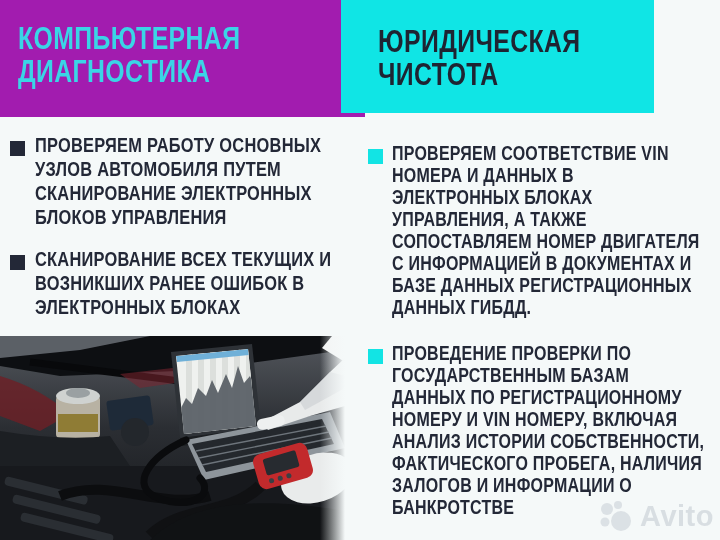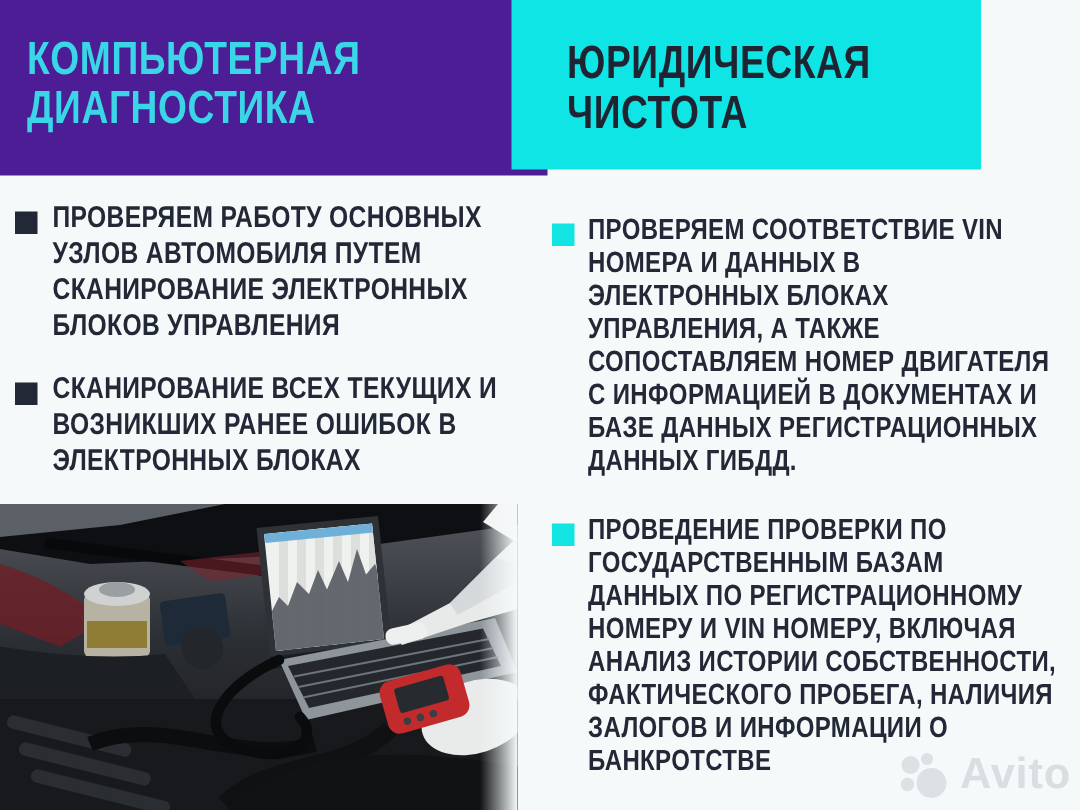"КОМПЬЮТЕРНАЯ" .hdr-left { background: #4c1d95 -> #a21caf }
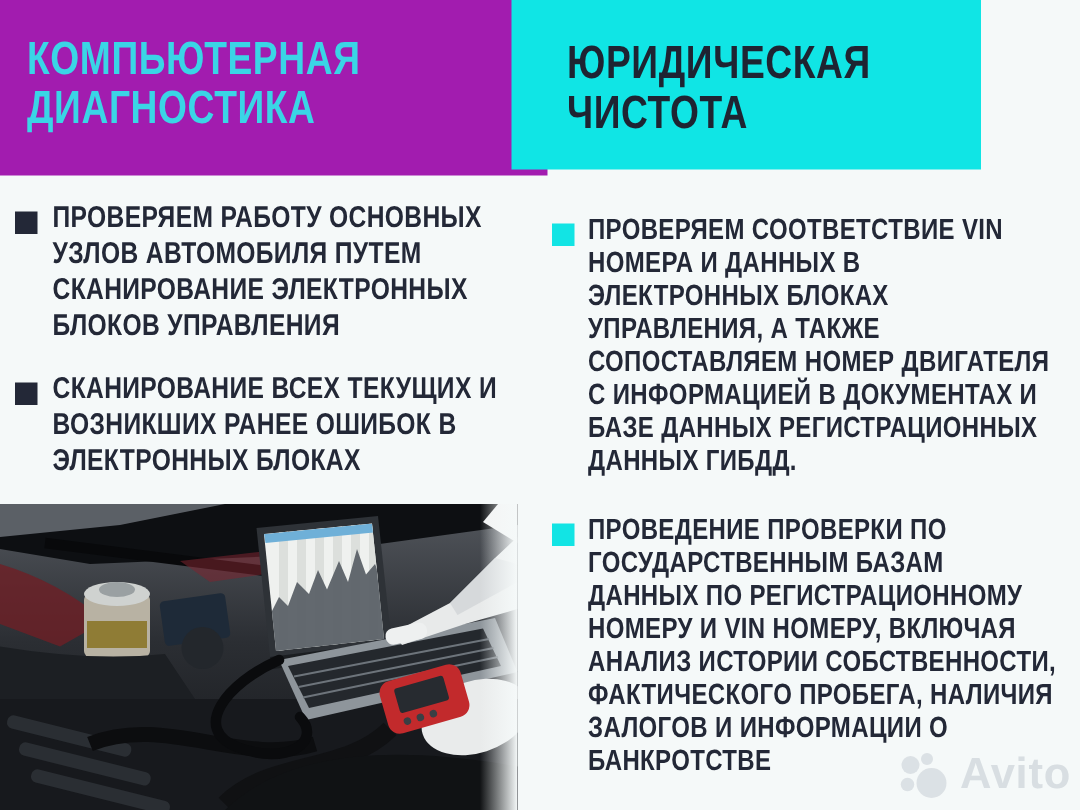"Avito" .watermark { align-items: flex-end -> flex-start }
